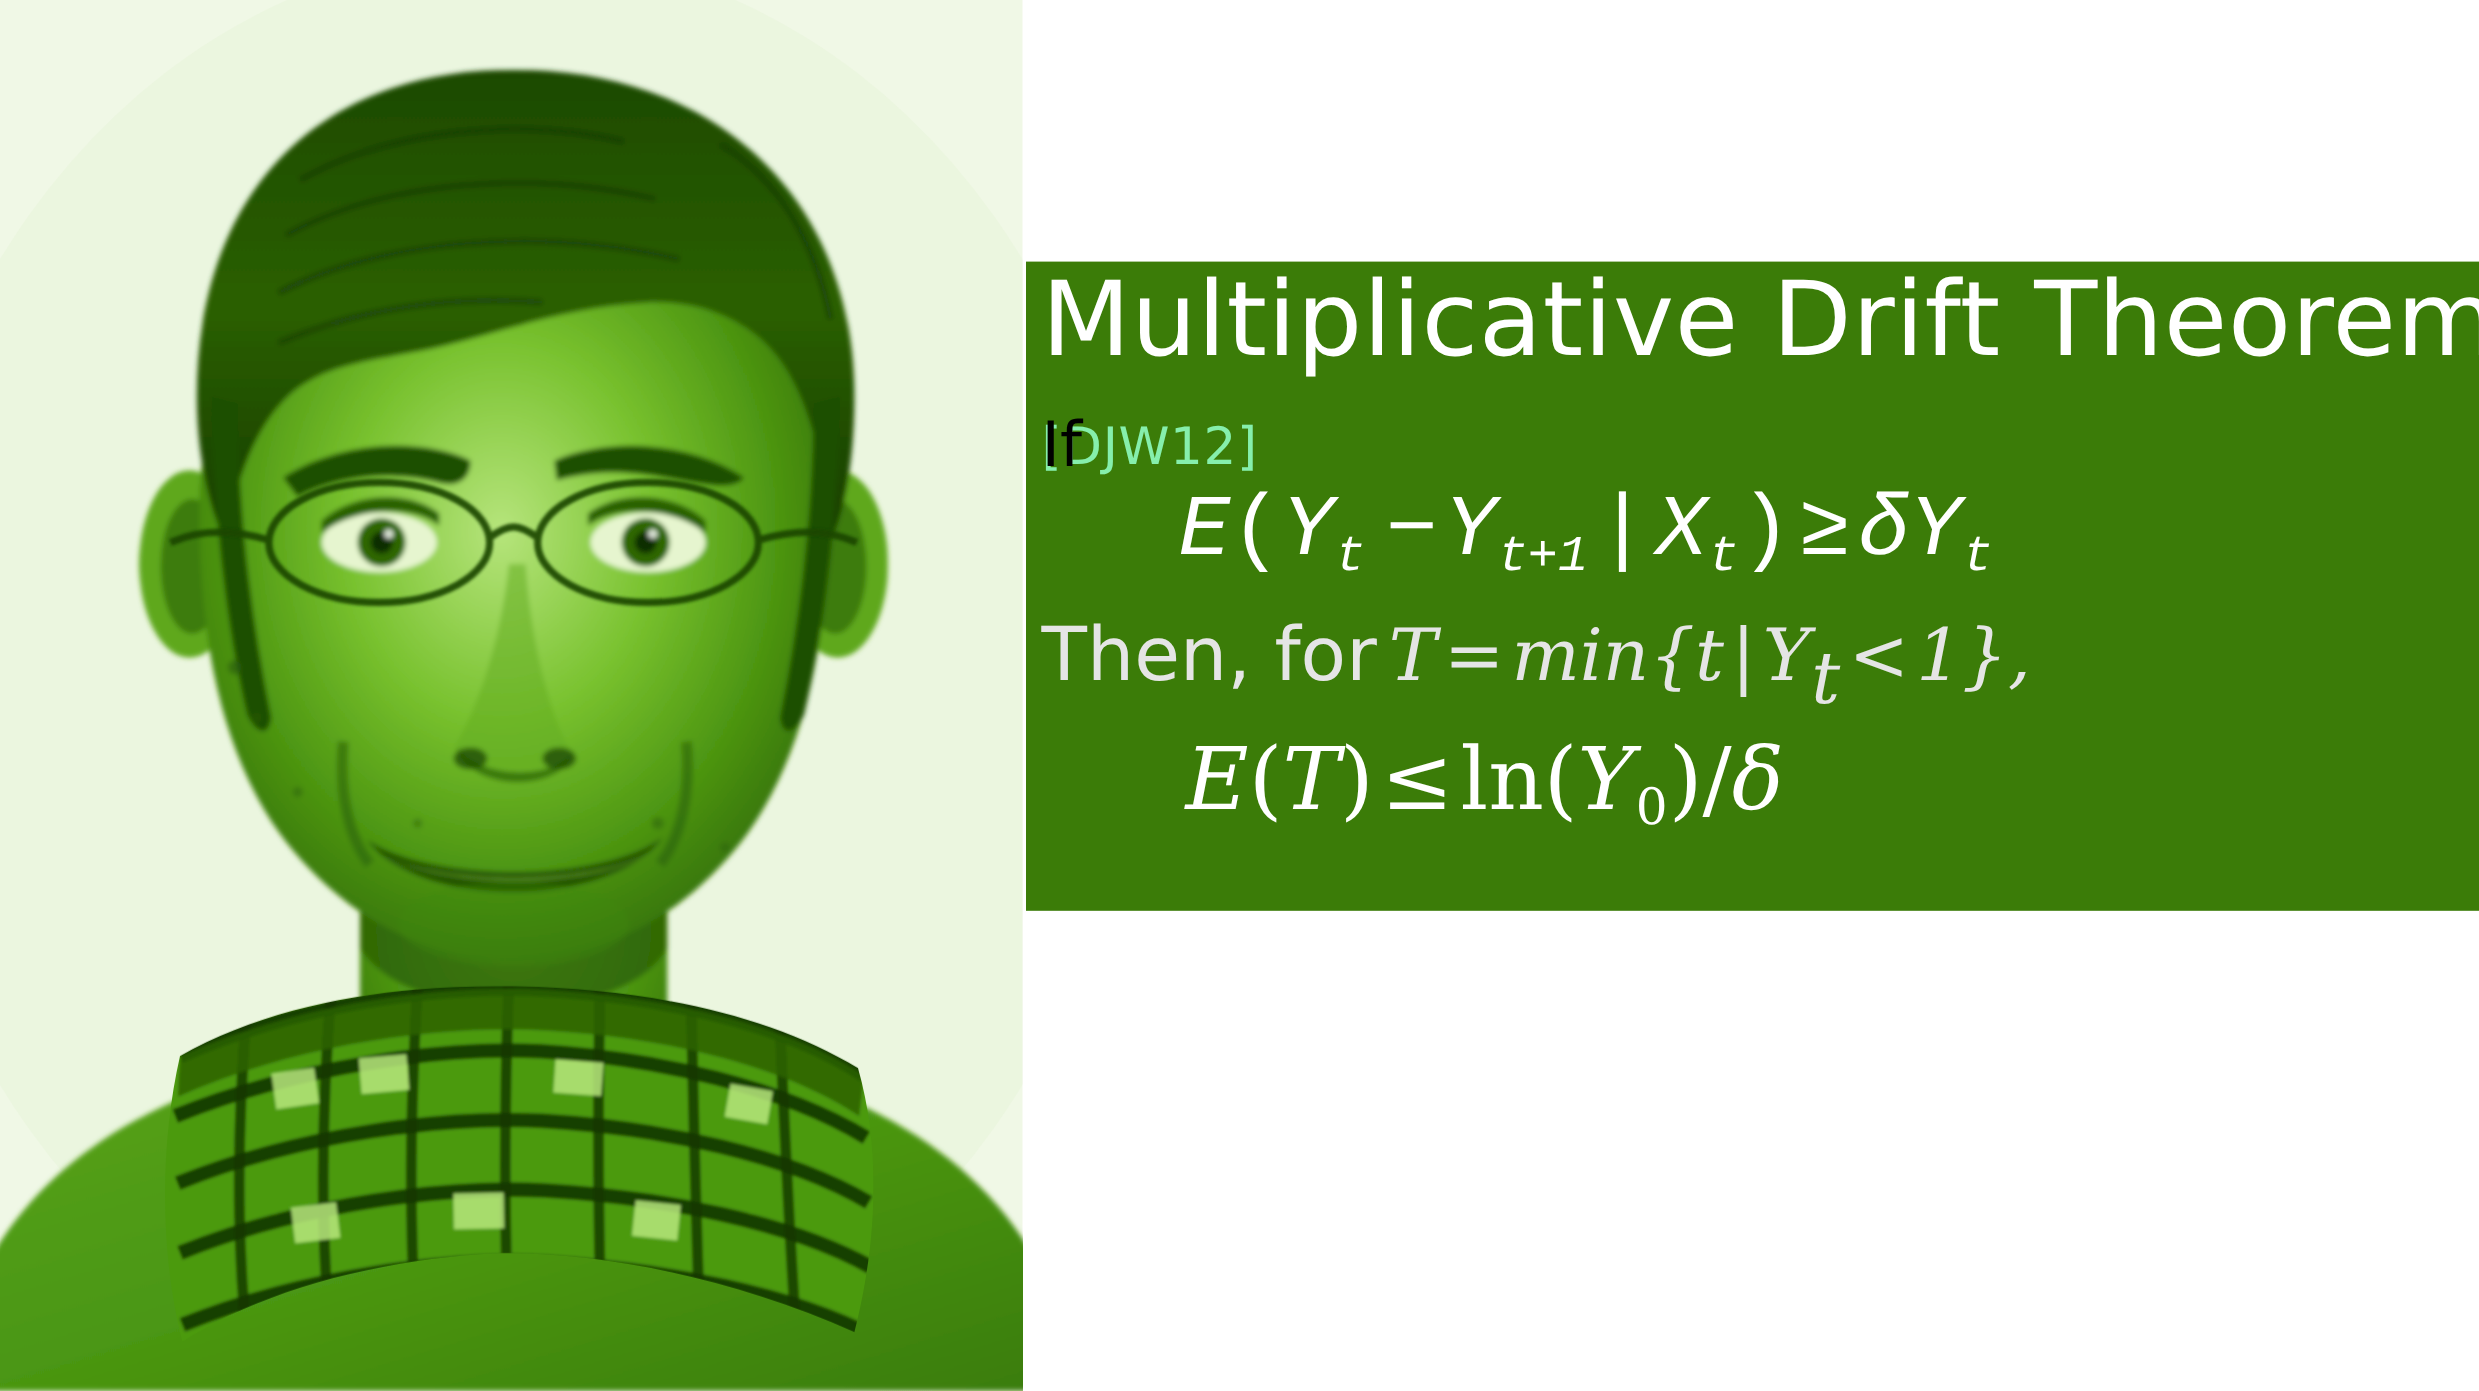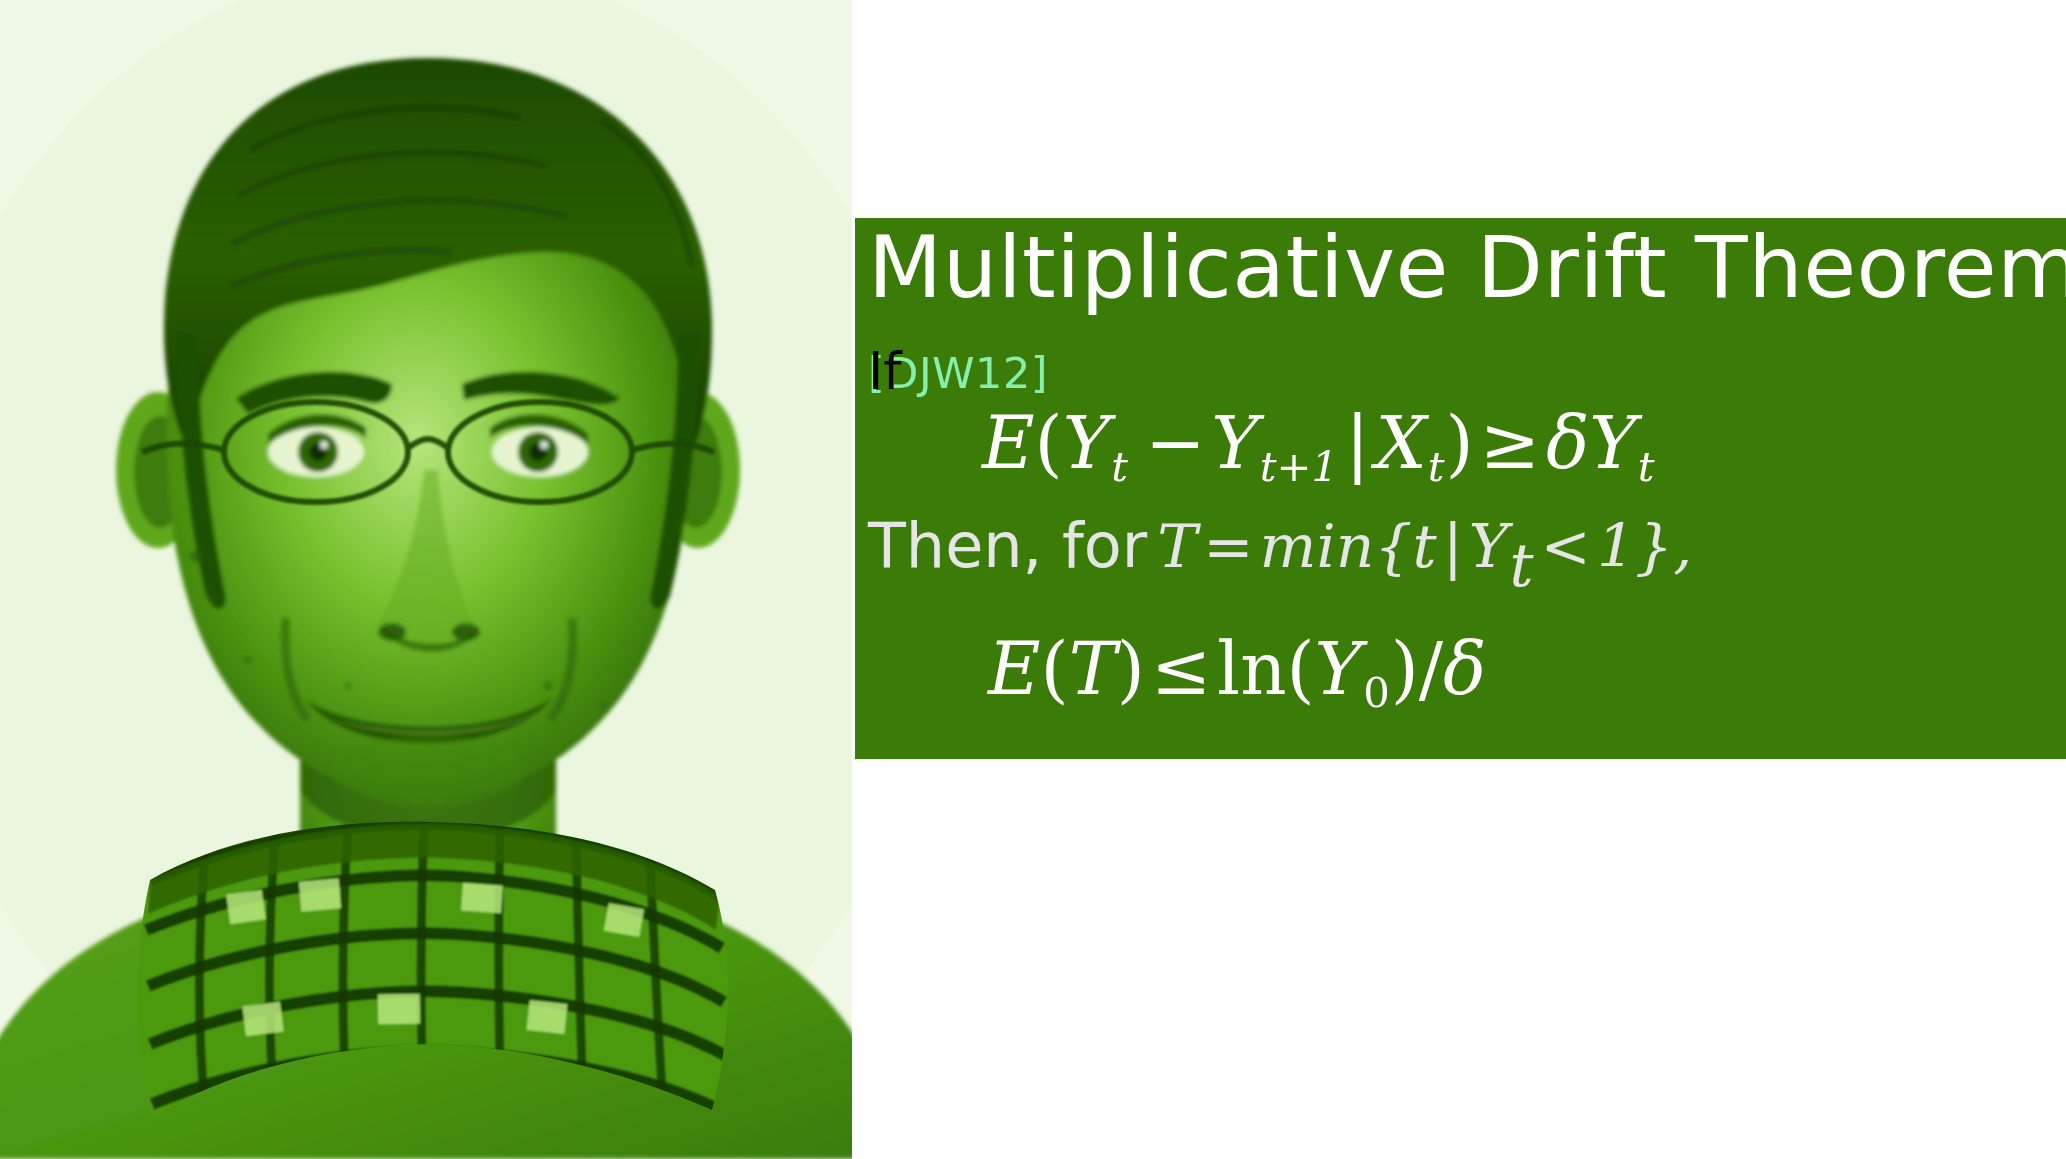"E(Yt −Yt+1 |Xt)≥δYt" #formula-premise { font-family: none -> Liberation Mono, monospace }
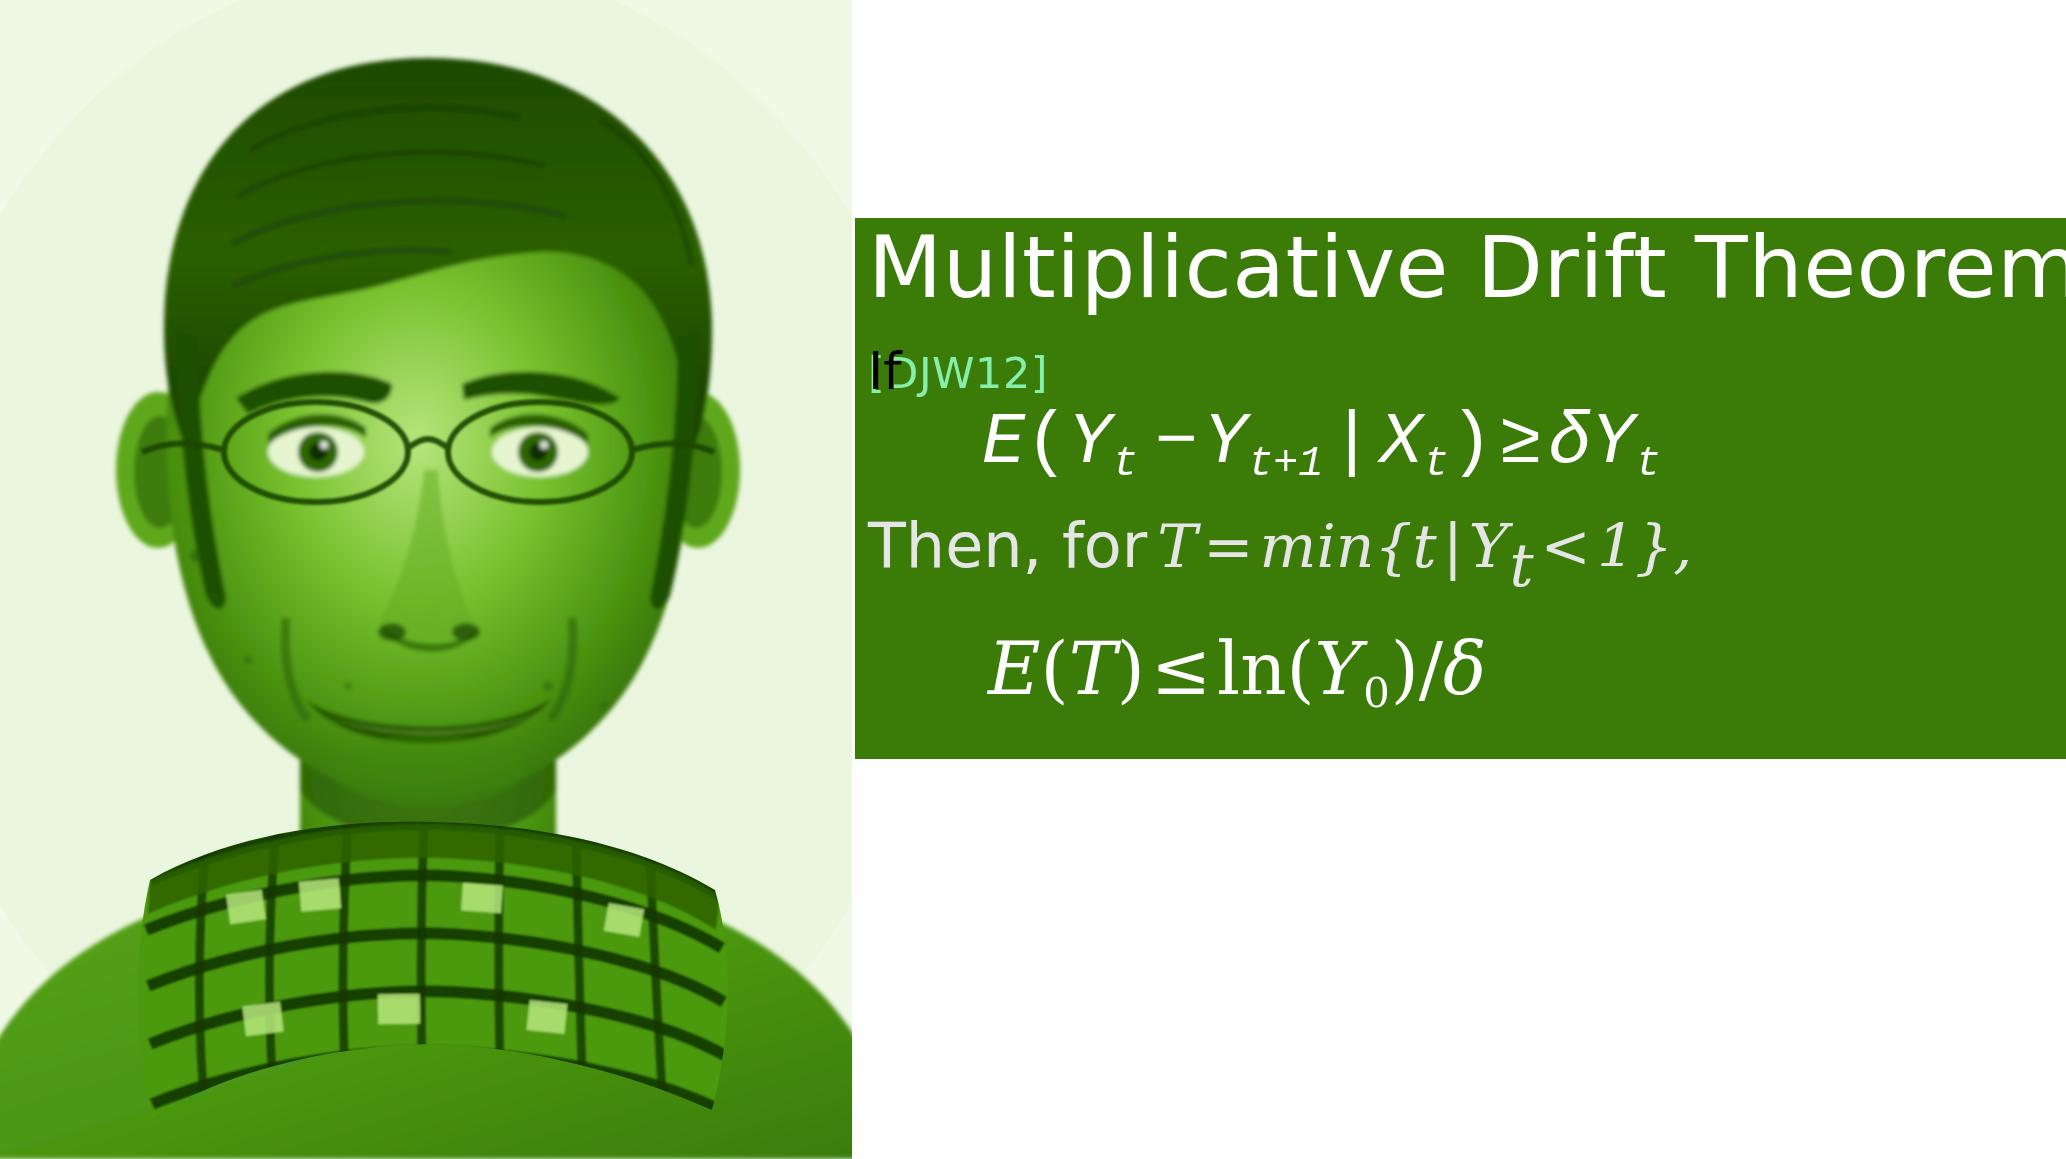"E(T)≤ln(Y0)/δ" #formula-conclusion { margin-top: 20px -> none }
